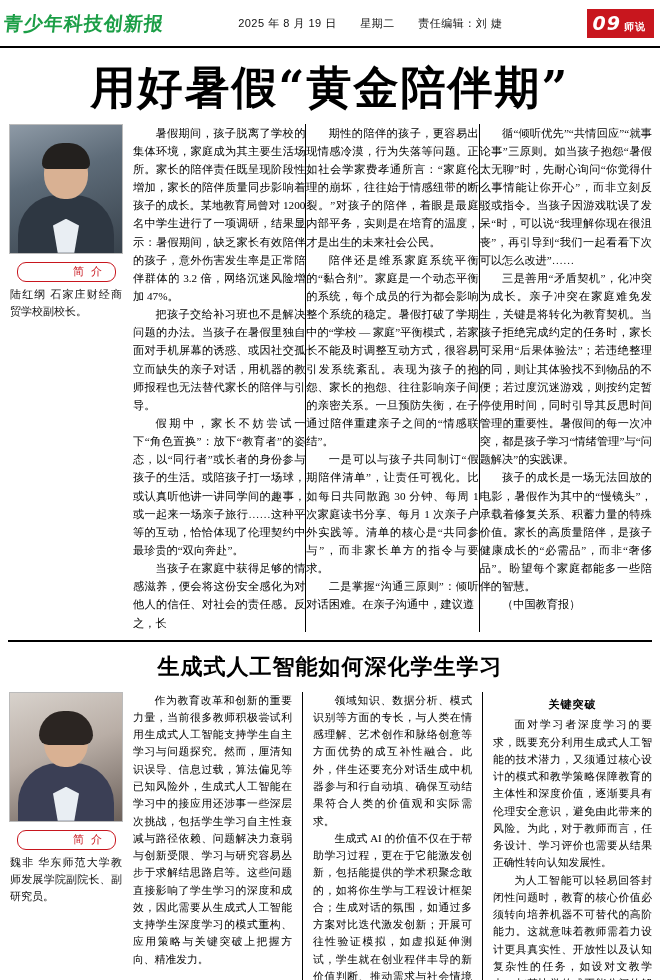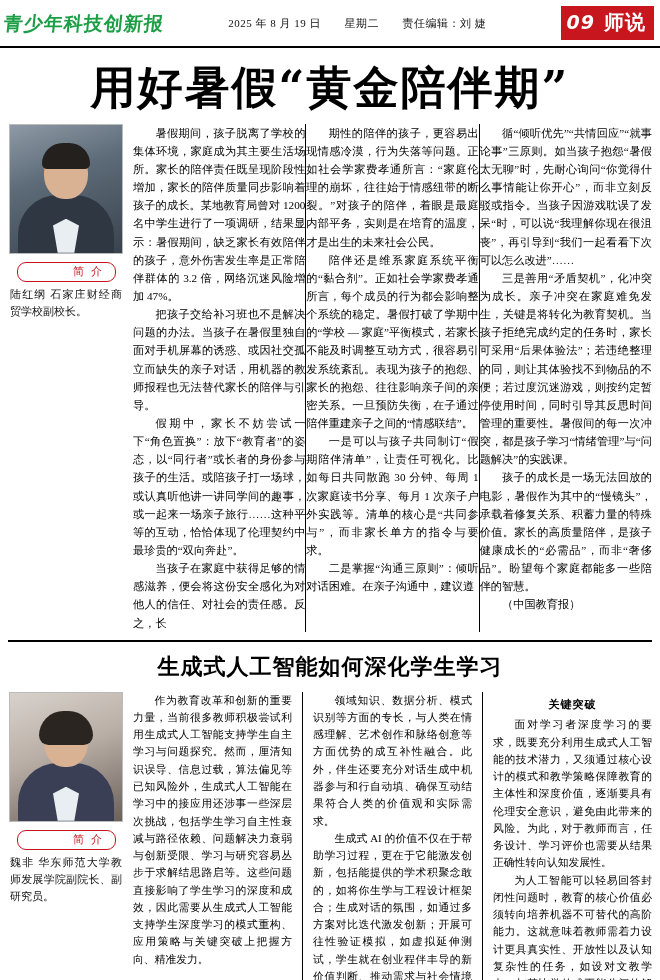"2025 年 8 月 19" .masthead-mid span { font-family: Liberation Serif, serif -> none }
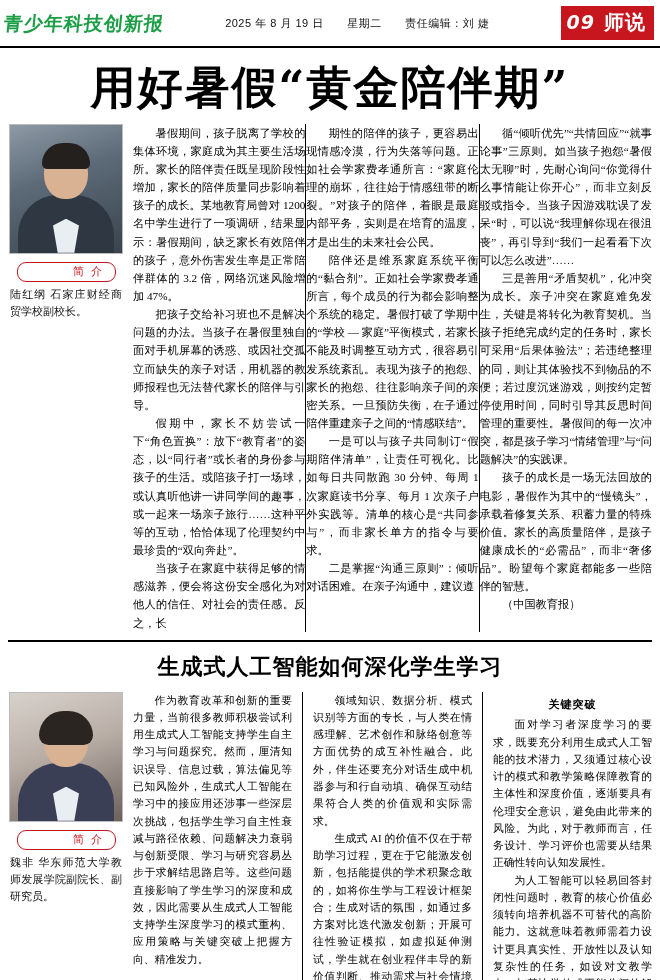"09" .pagebadge { gap: 9px -> 3px }
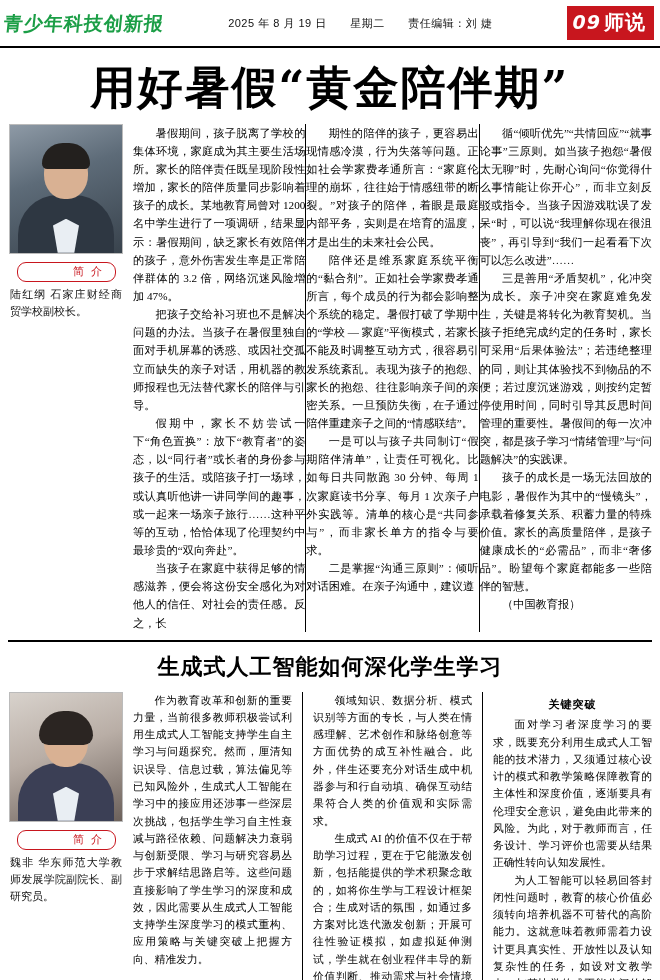"师说" .pagebadge .lbl { font-size: 20px -> 10px }
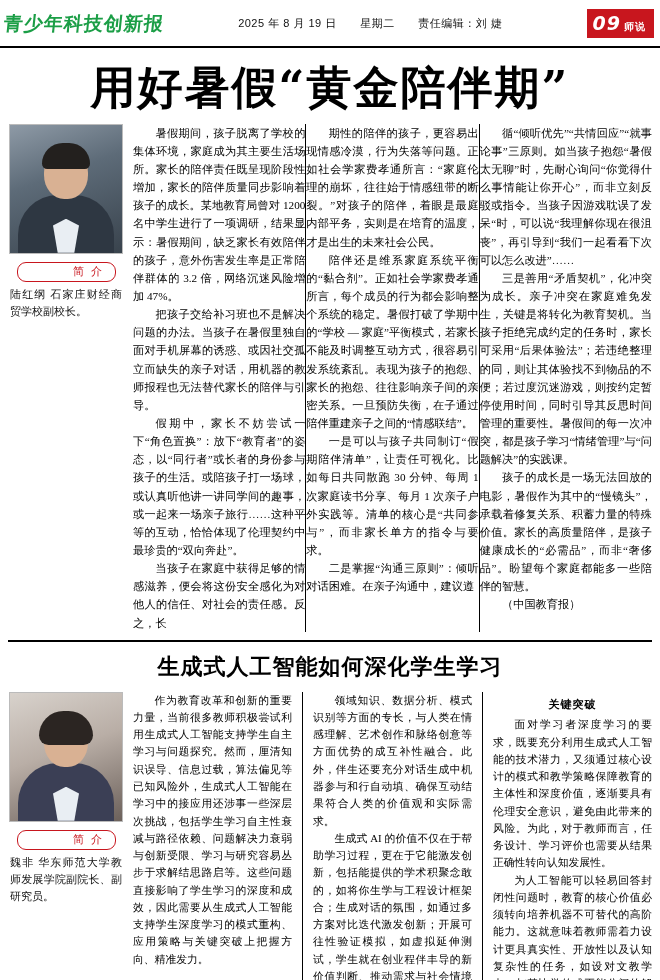"陪伴还是维系家庭系统平衡的“黏合剂”。正如社会学家费孝通所言，每个成员的行为都会" p { text: 正如社会学家费孝通所言 -> 家庭是一个动态平衡的系统 }
